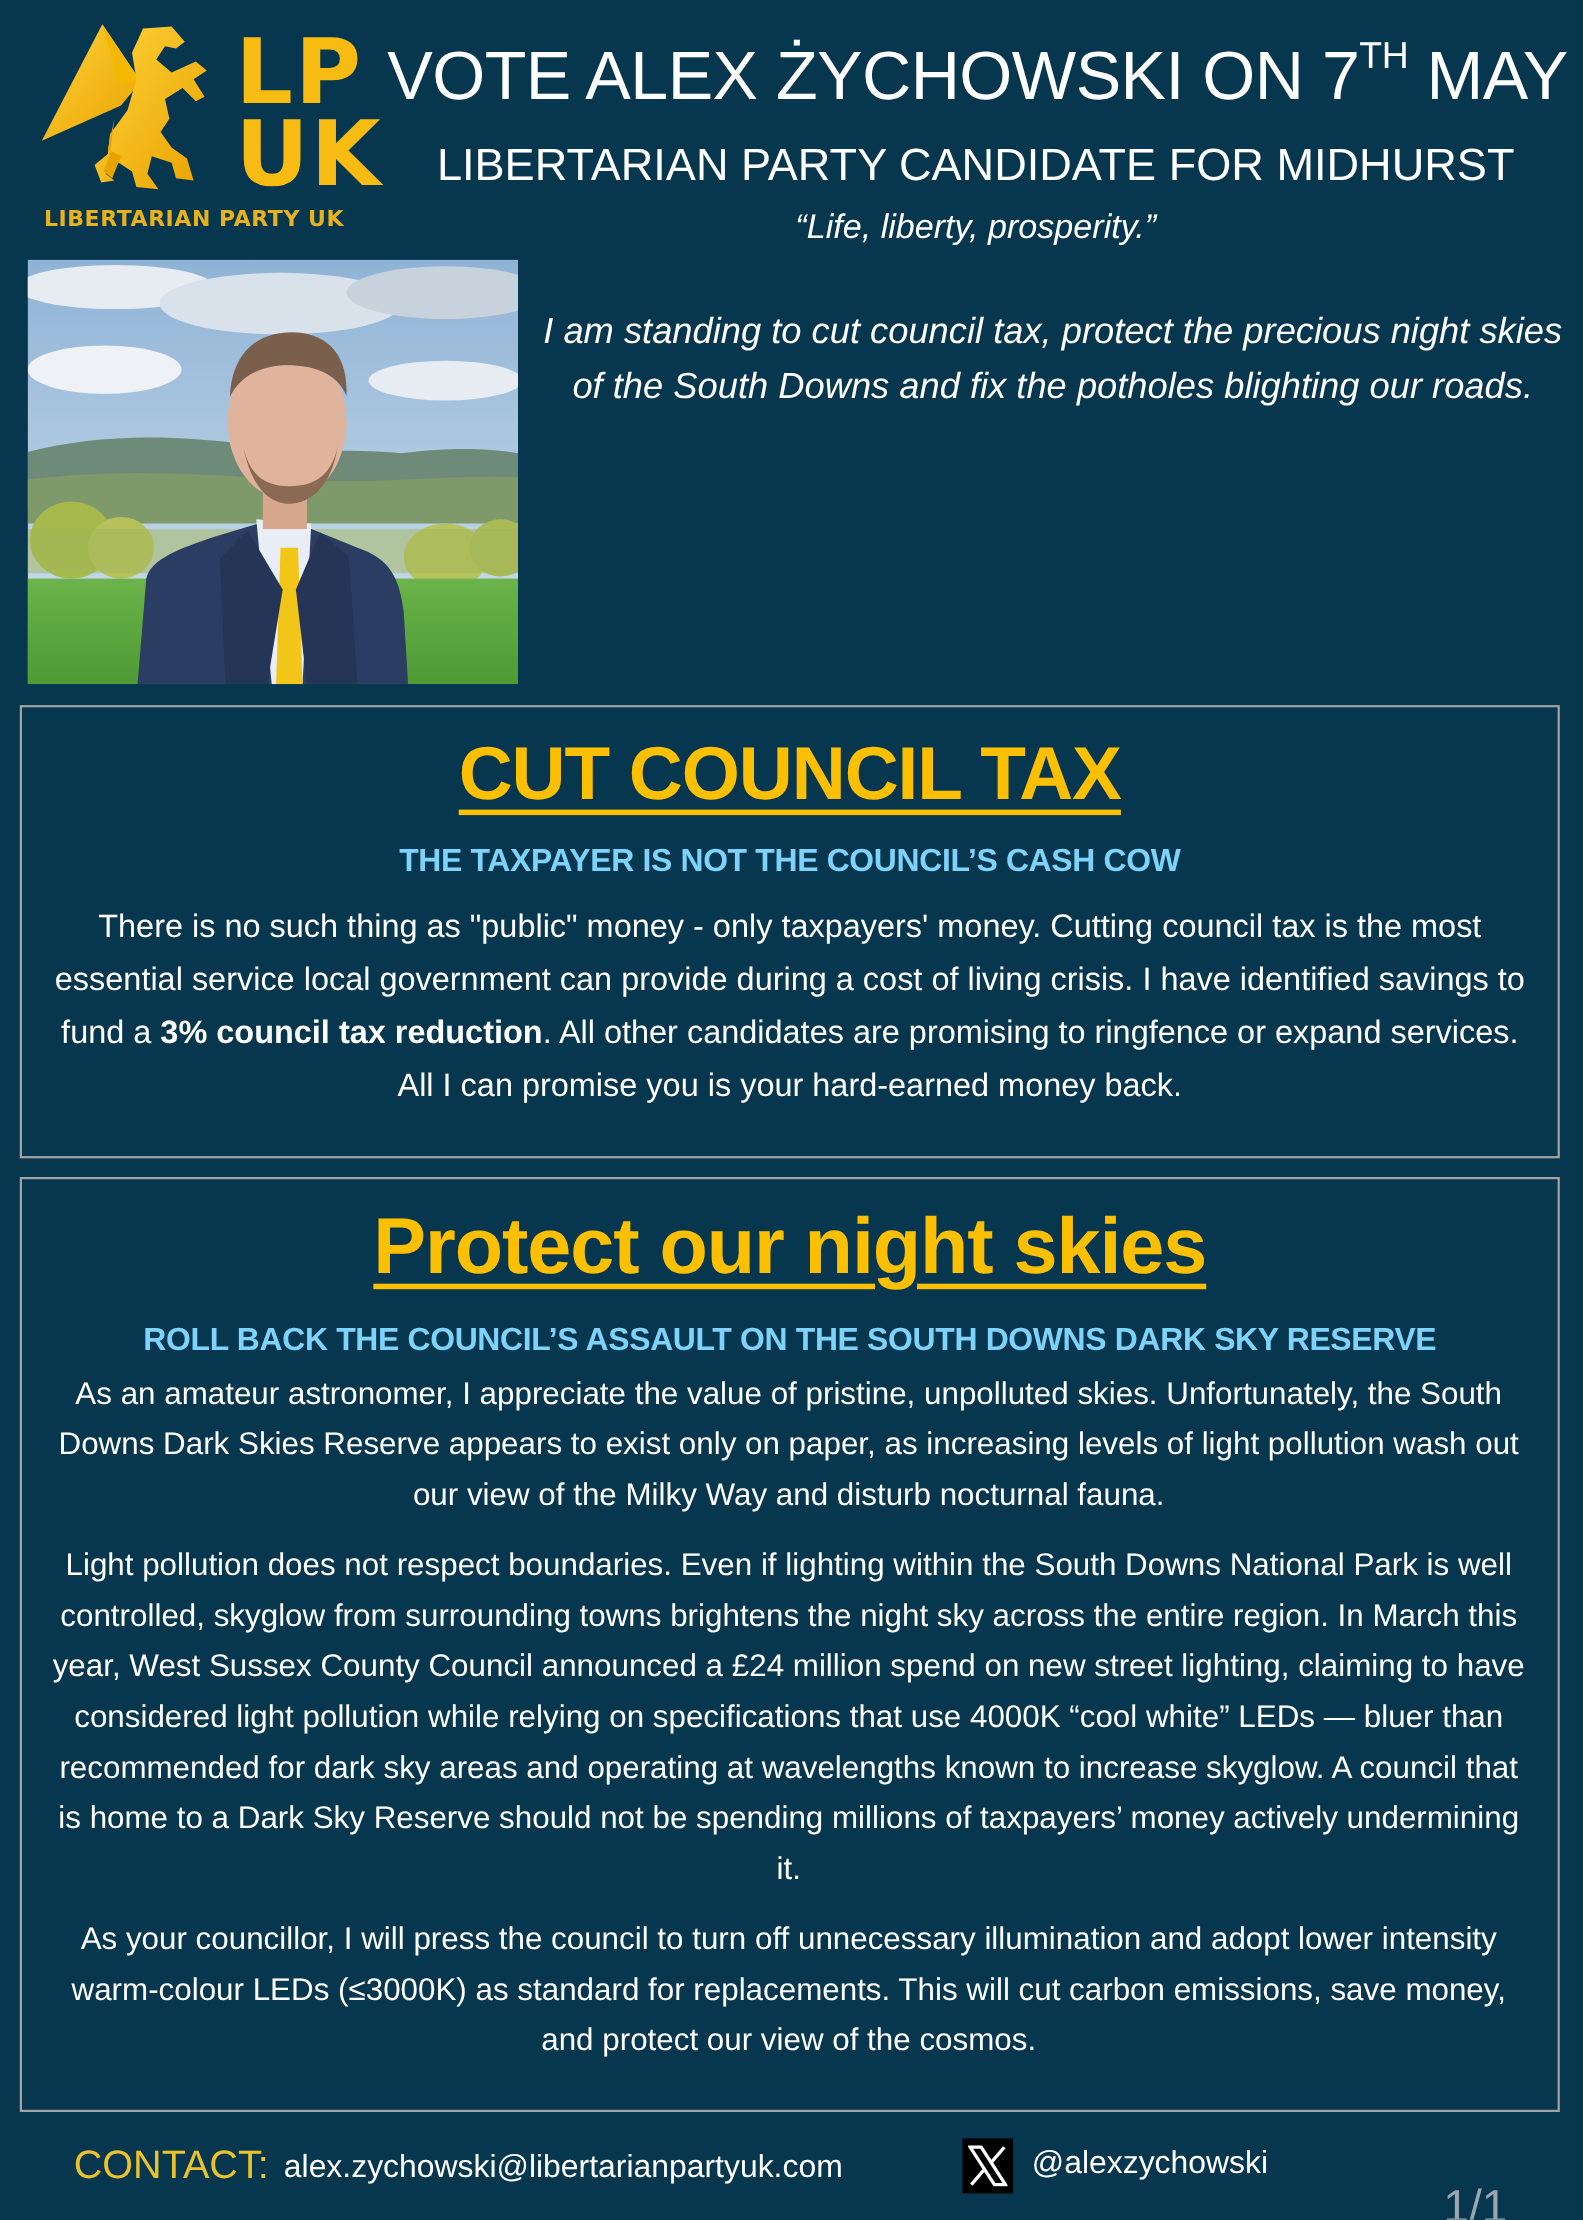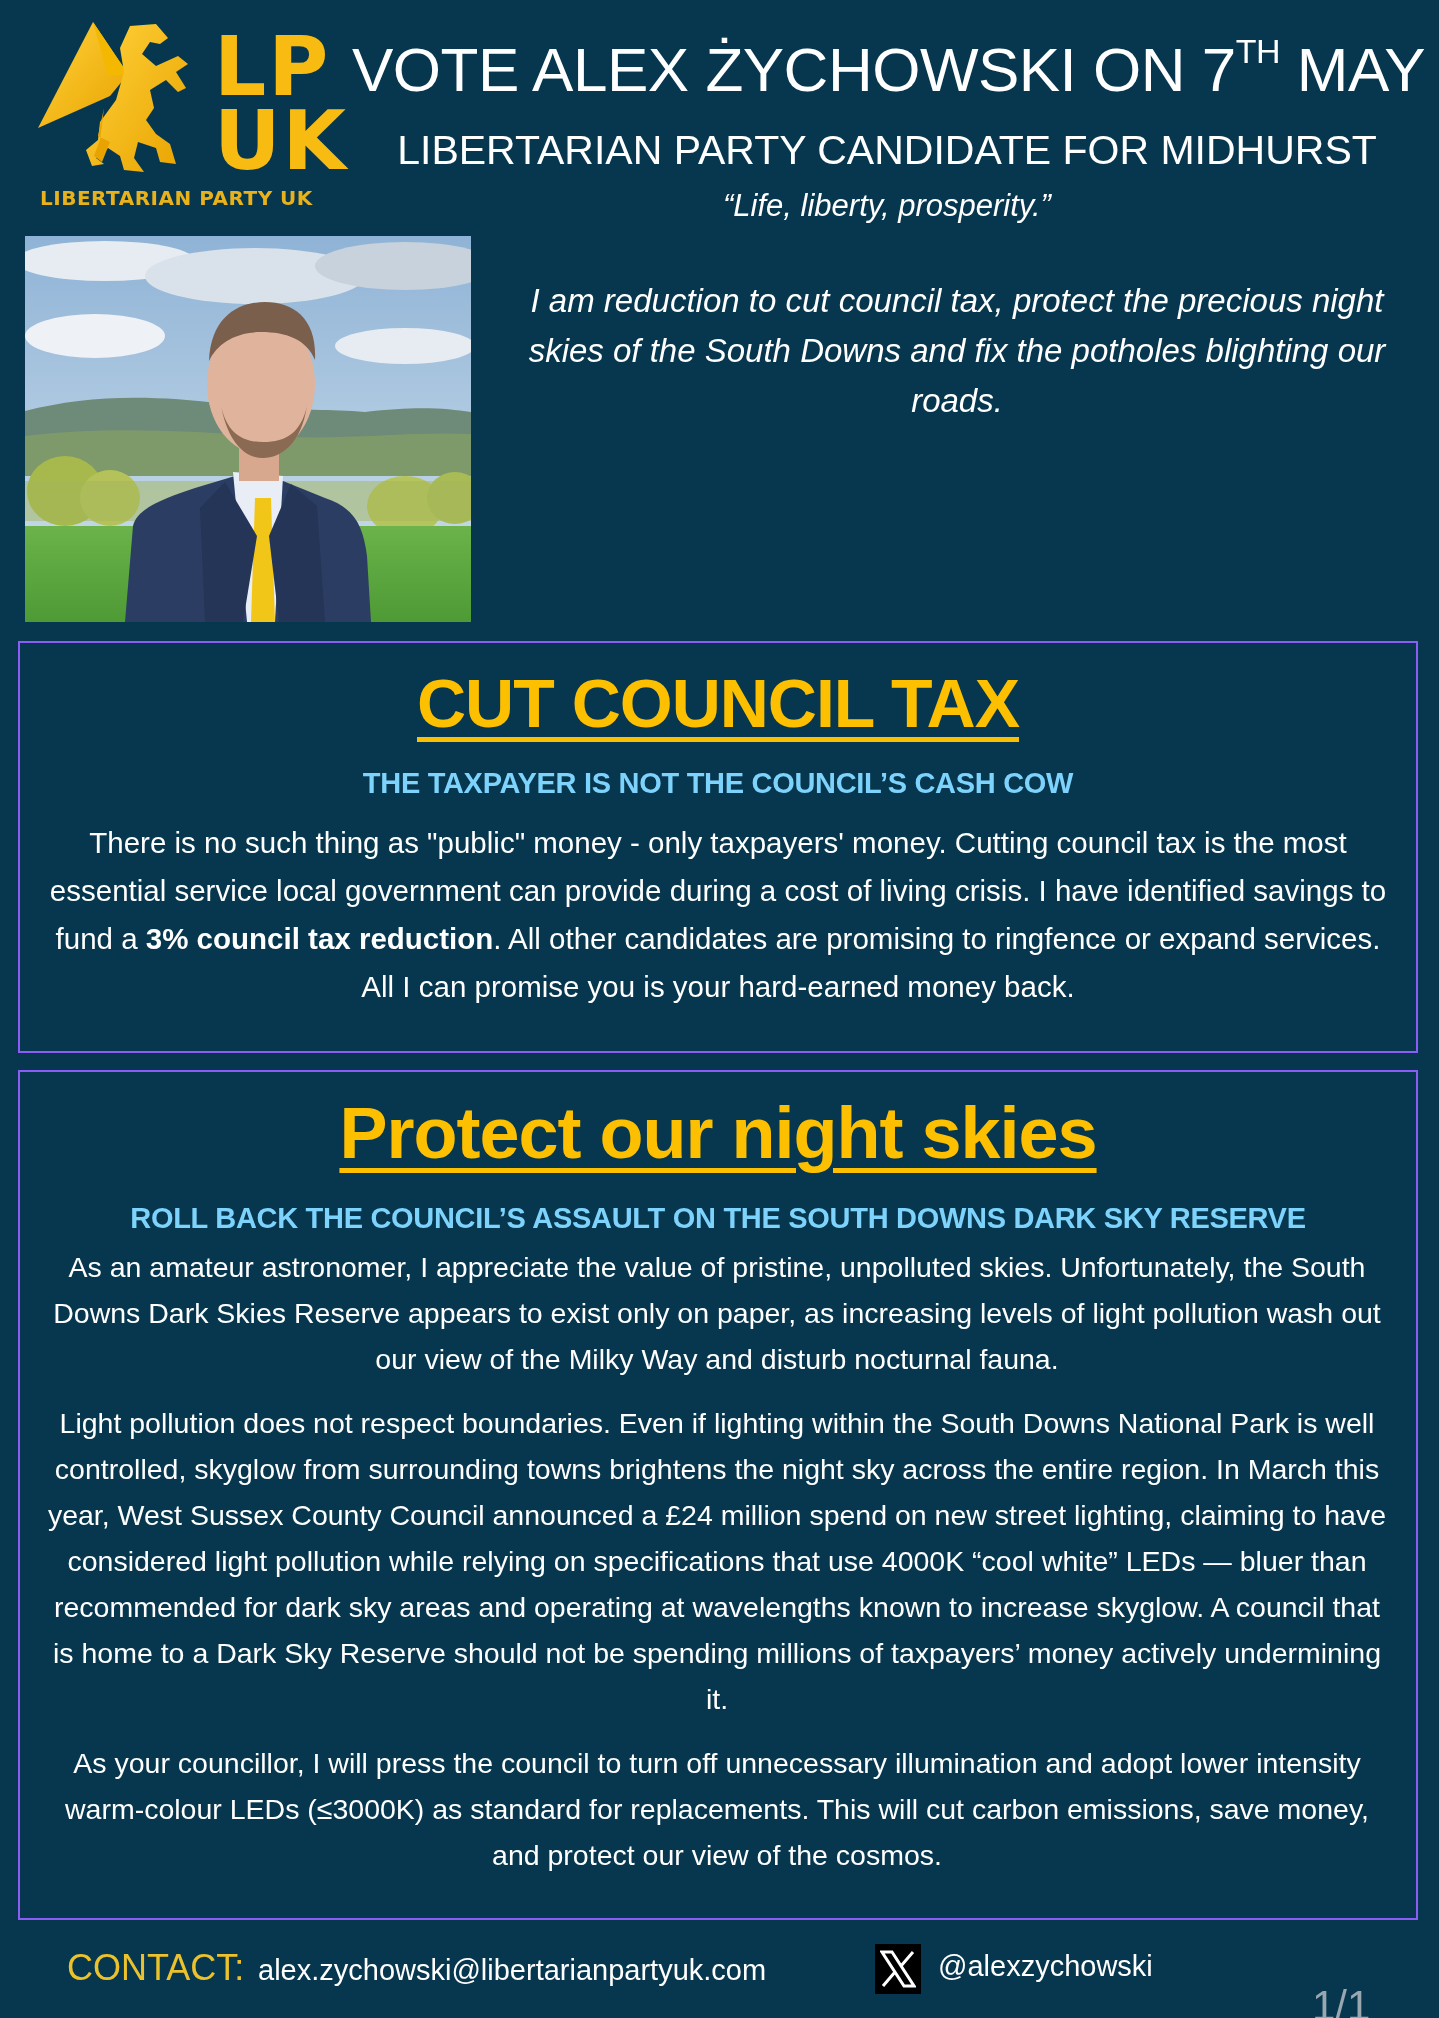"I am reduction to cut" p { text: reduction -> standing }
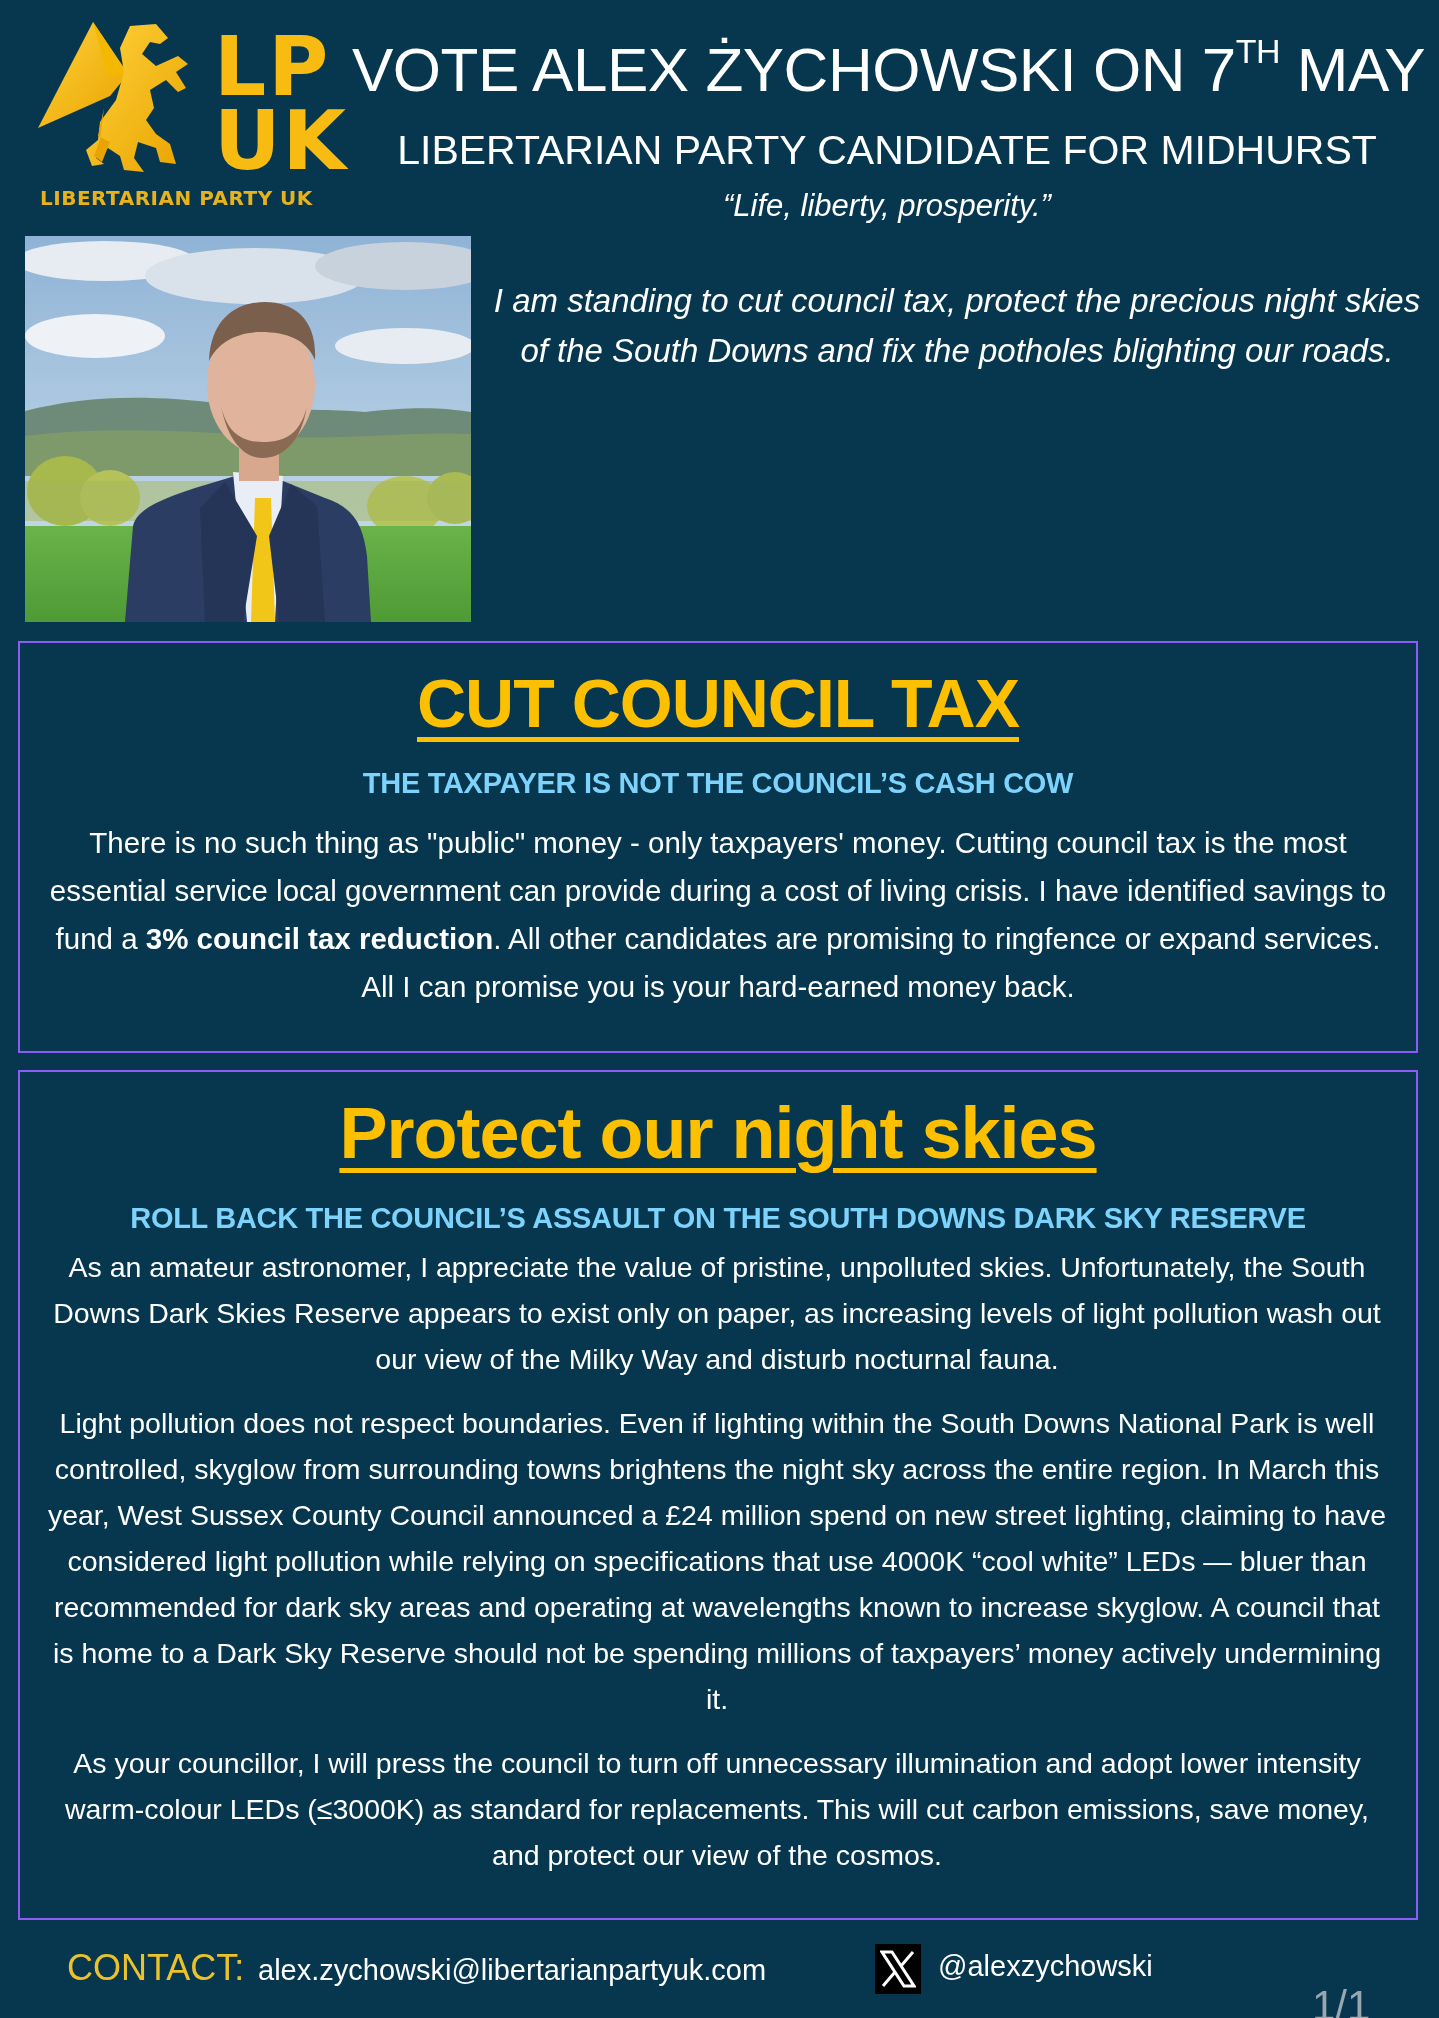"CUT COUNCIL TAX" .box { border: 2px solid #8b5cf6 -> 2px solid #a3a3a3 }
